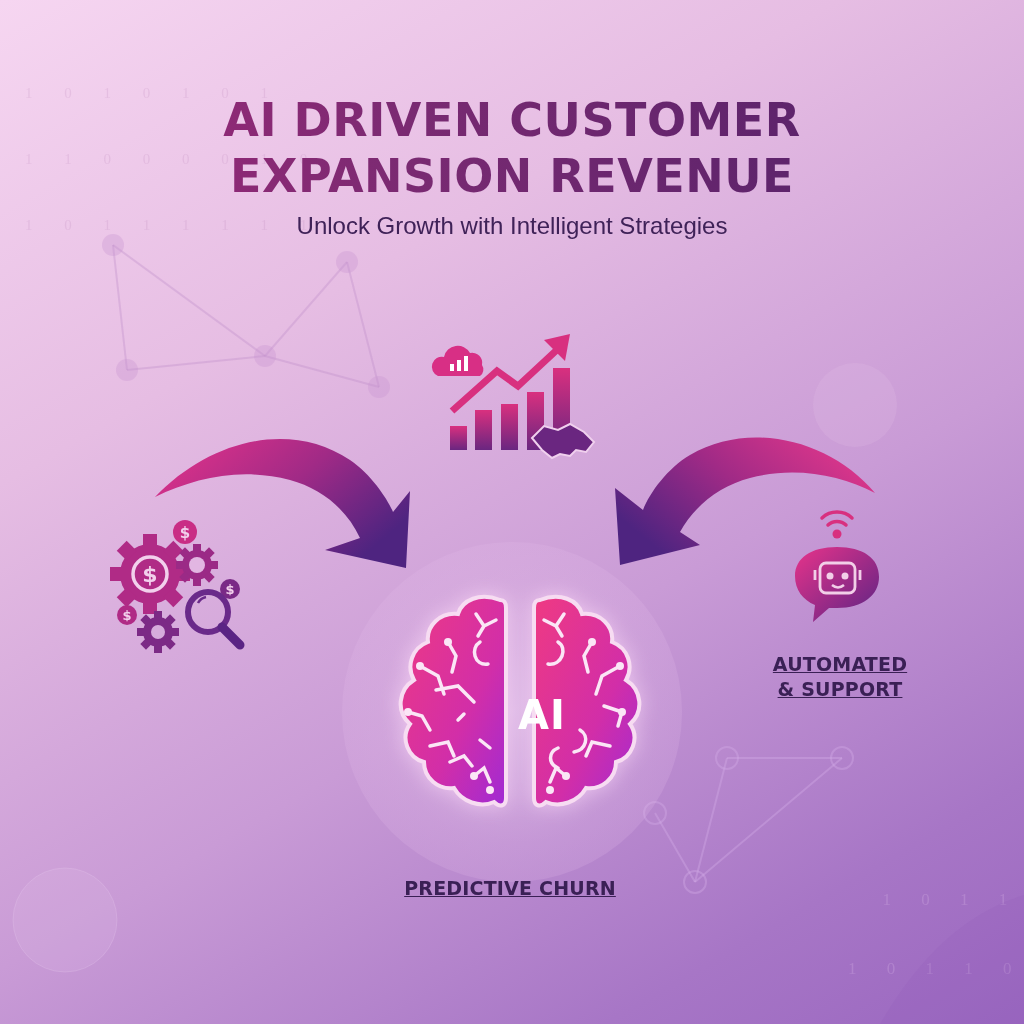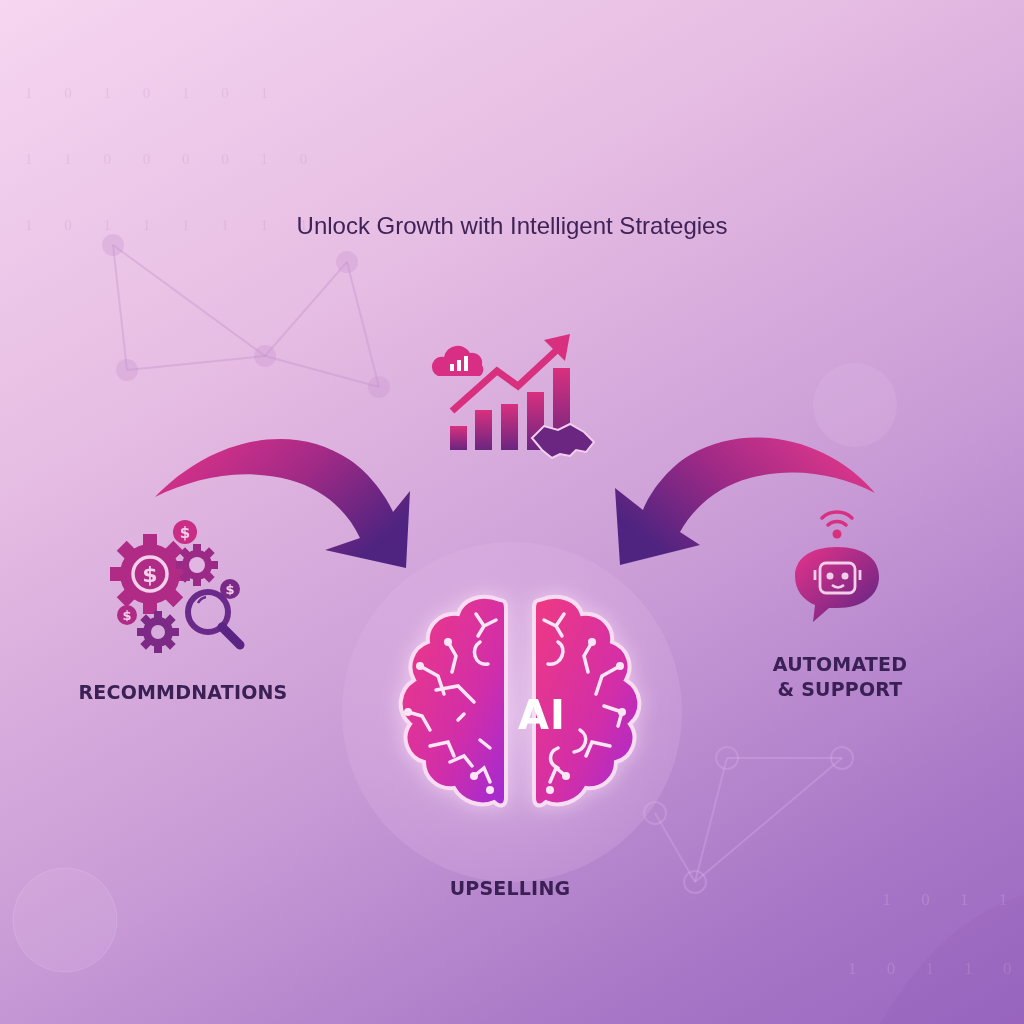"AI DRIVEN CUSTOMER" div.title { html: none -> <div> <div>AI DRIVEN CUSTOMER</div> <div>EXPANSION REVENUE</div> </div> }
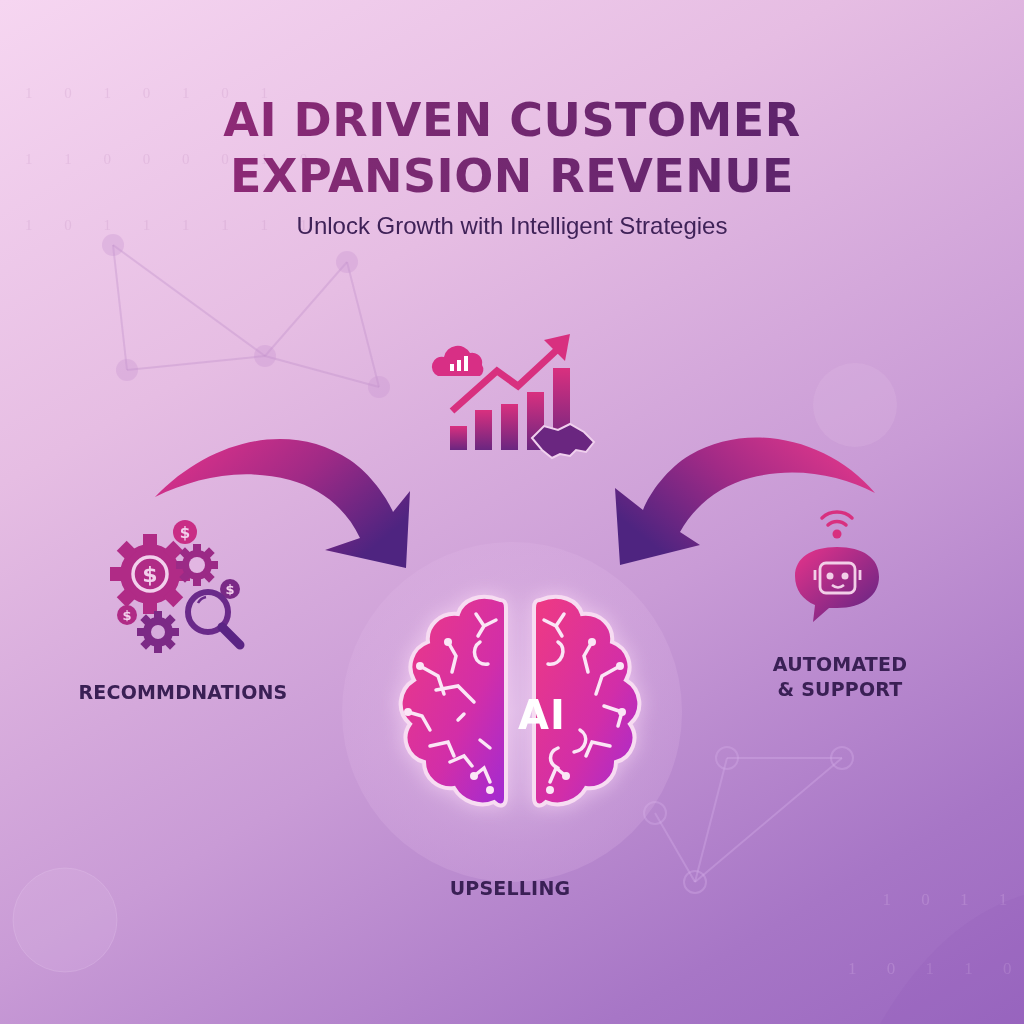"AUTOMATED" .label { text-decoration: none -> underline }
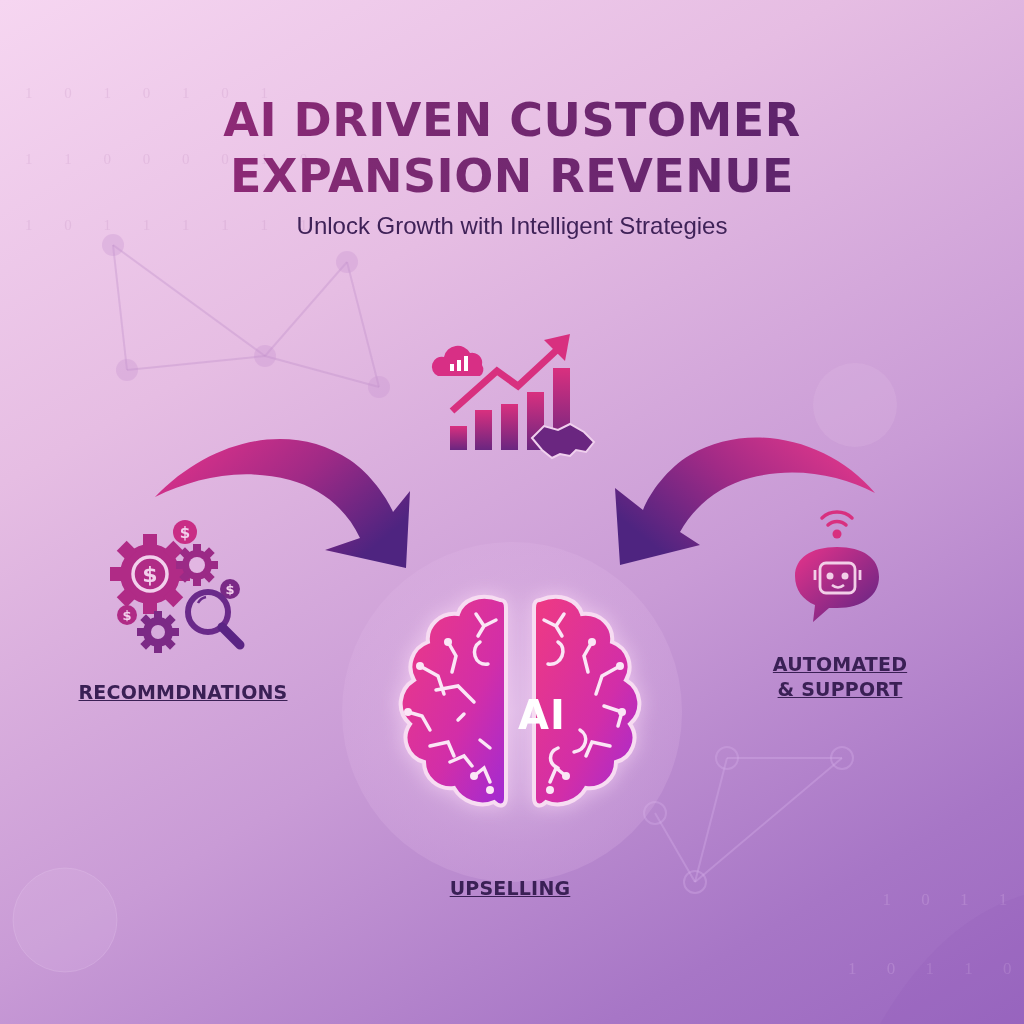"RECOMMDNATIONS" div { html: <div>RECOMMDNATIONS</div> -> none }
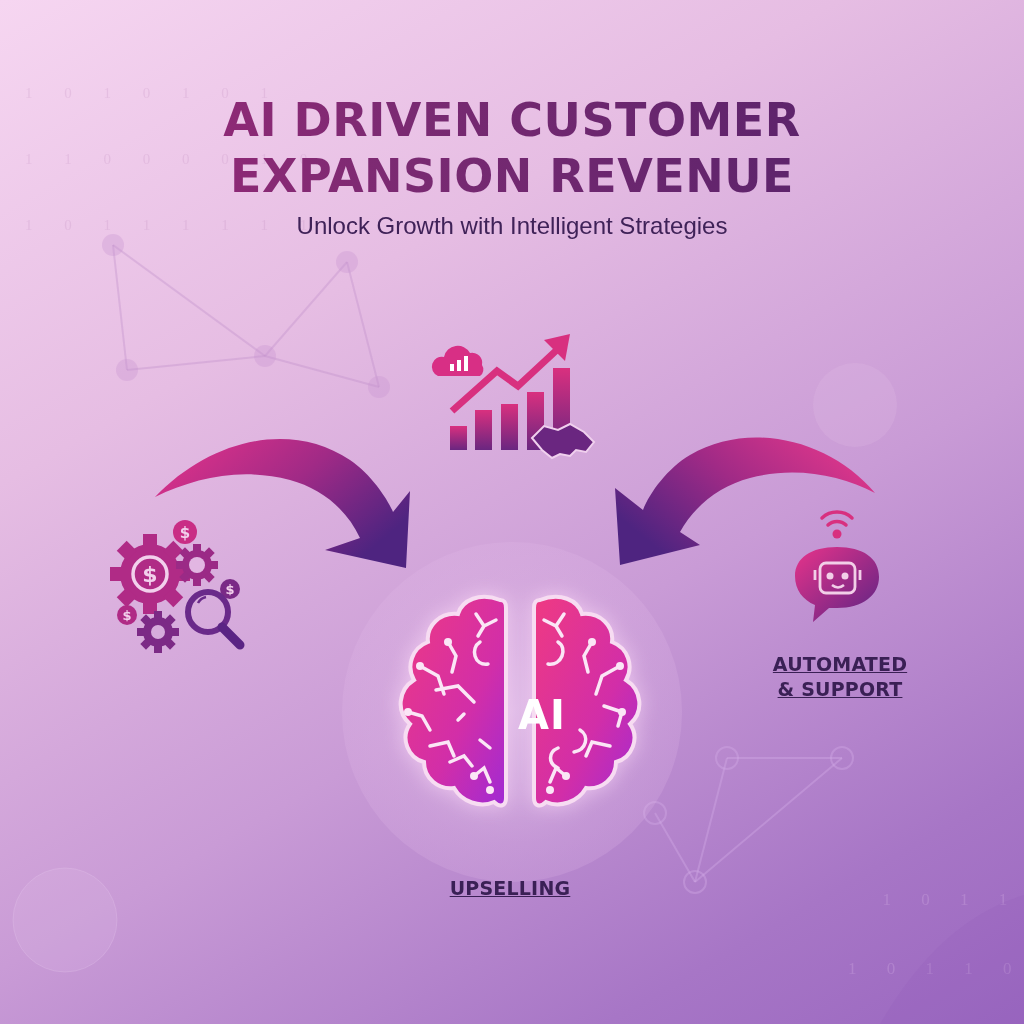"PREDICTIVE CHURN" div { html: none -> <div>PREDICTIVE CHURN</div> }
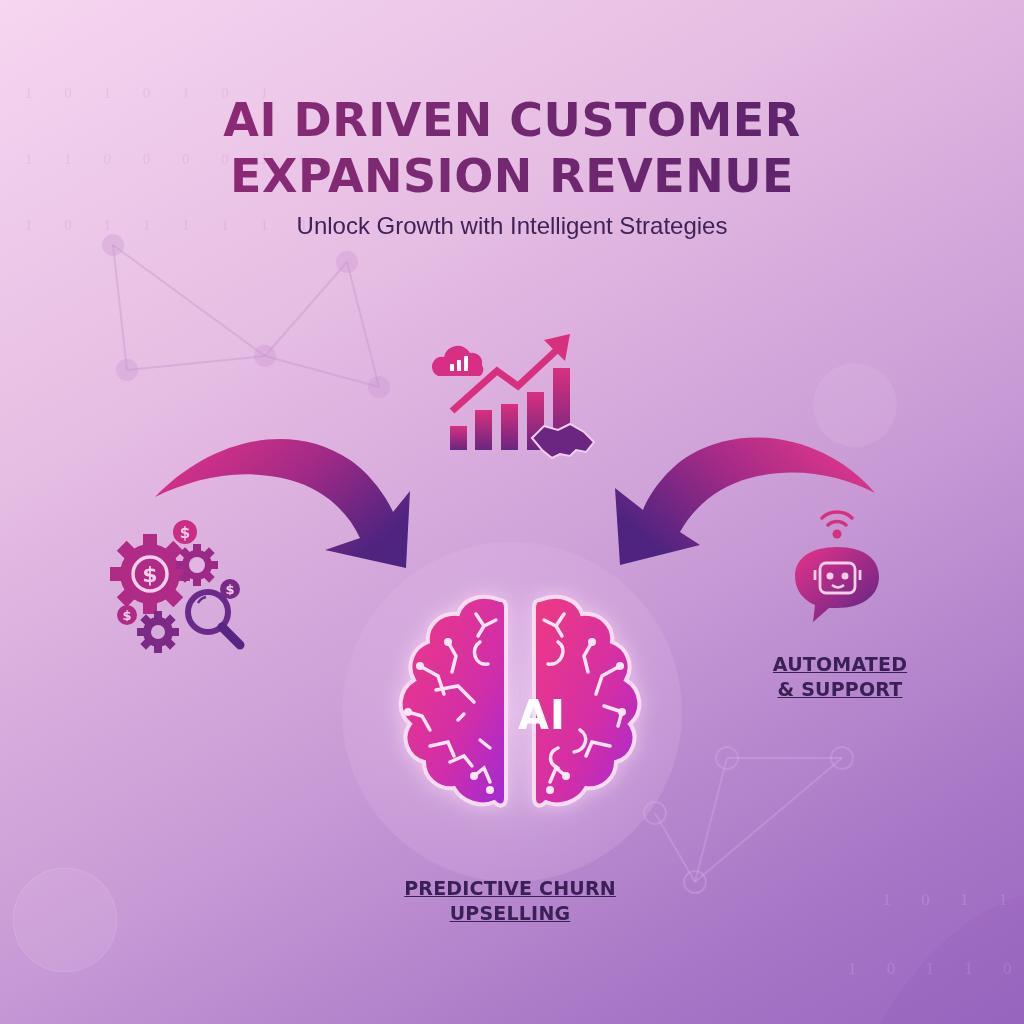"UPSELLING" div { html: <div>UPSELLING</div> -> none }
